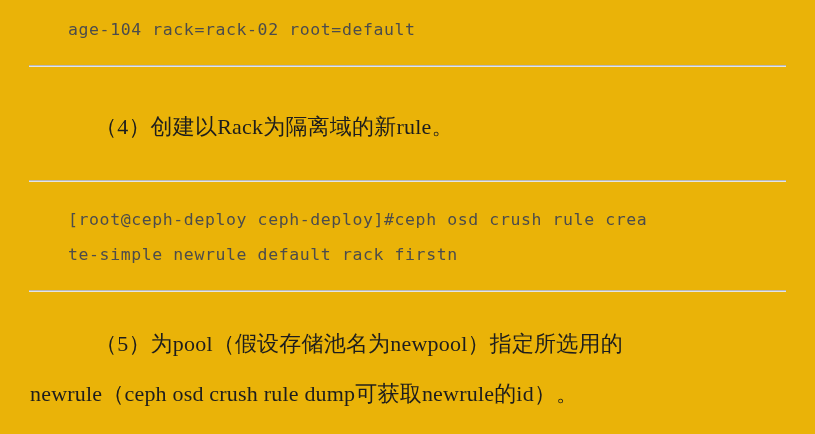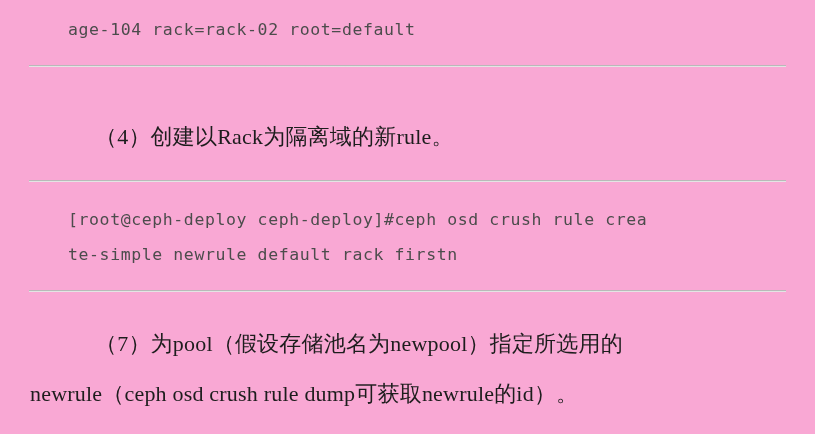"age-104 rack=rack-02 root=default" #page { background: #f9a8d4 -> #eab308 }
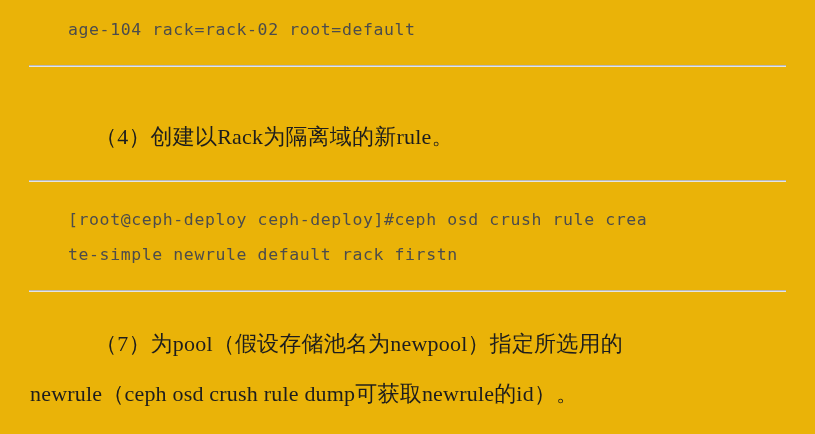"（4）创建以Rack为隔离域的新rule。" div.cjk-line { top: 126px -> 116px }
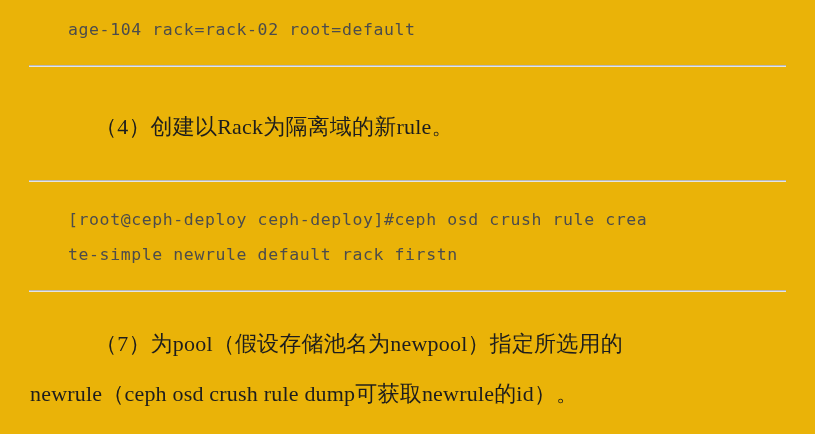"（7）为pool（假设存储池名为newpool）指定所选用的" div.cjk-line { text: 7 -> 5 }
